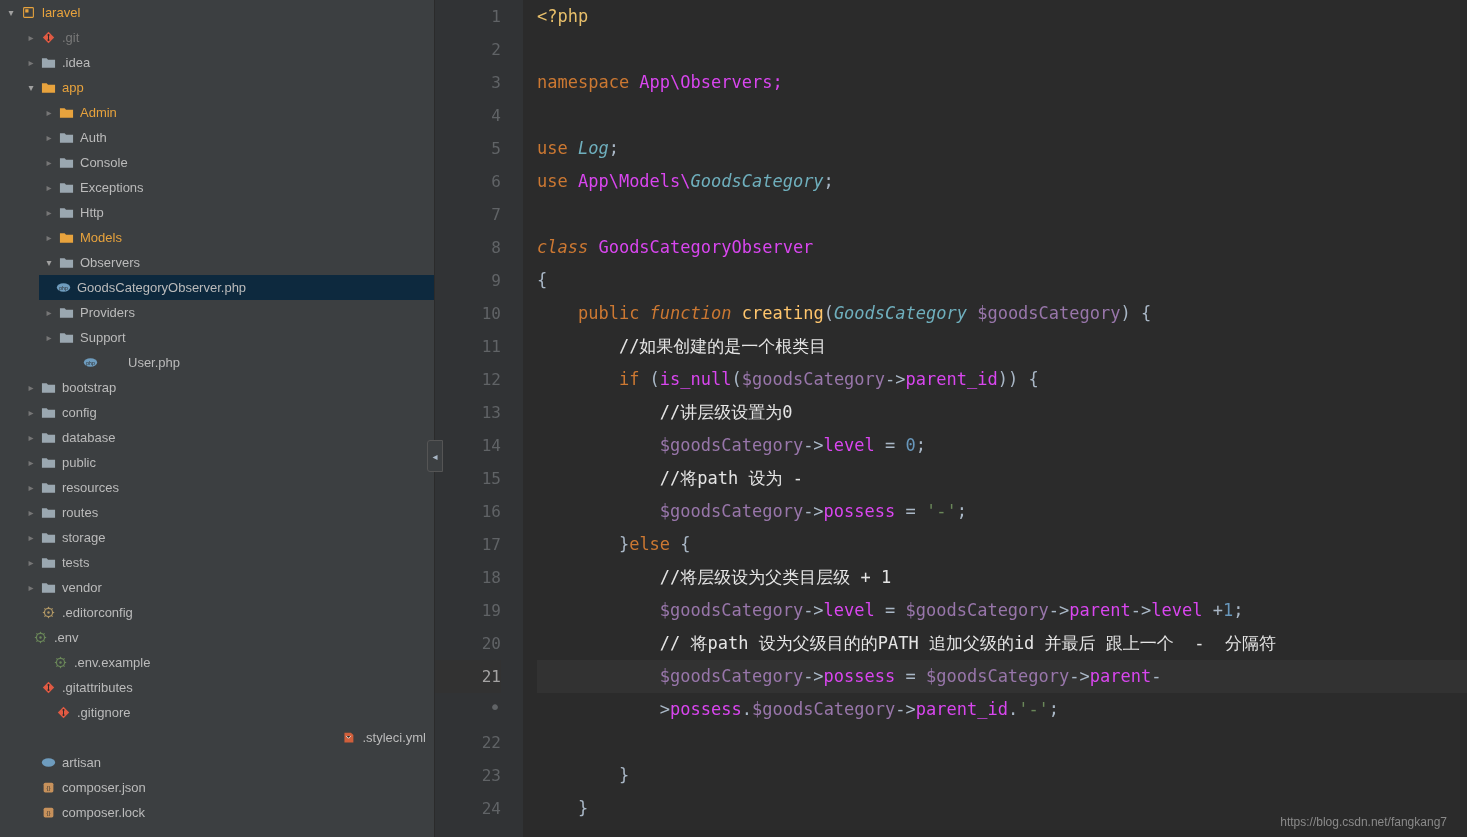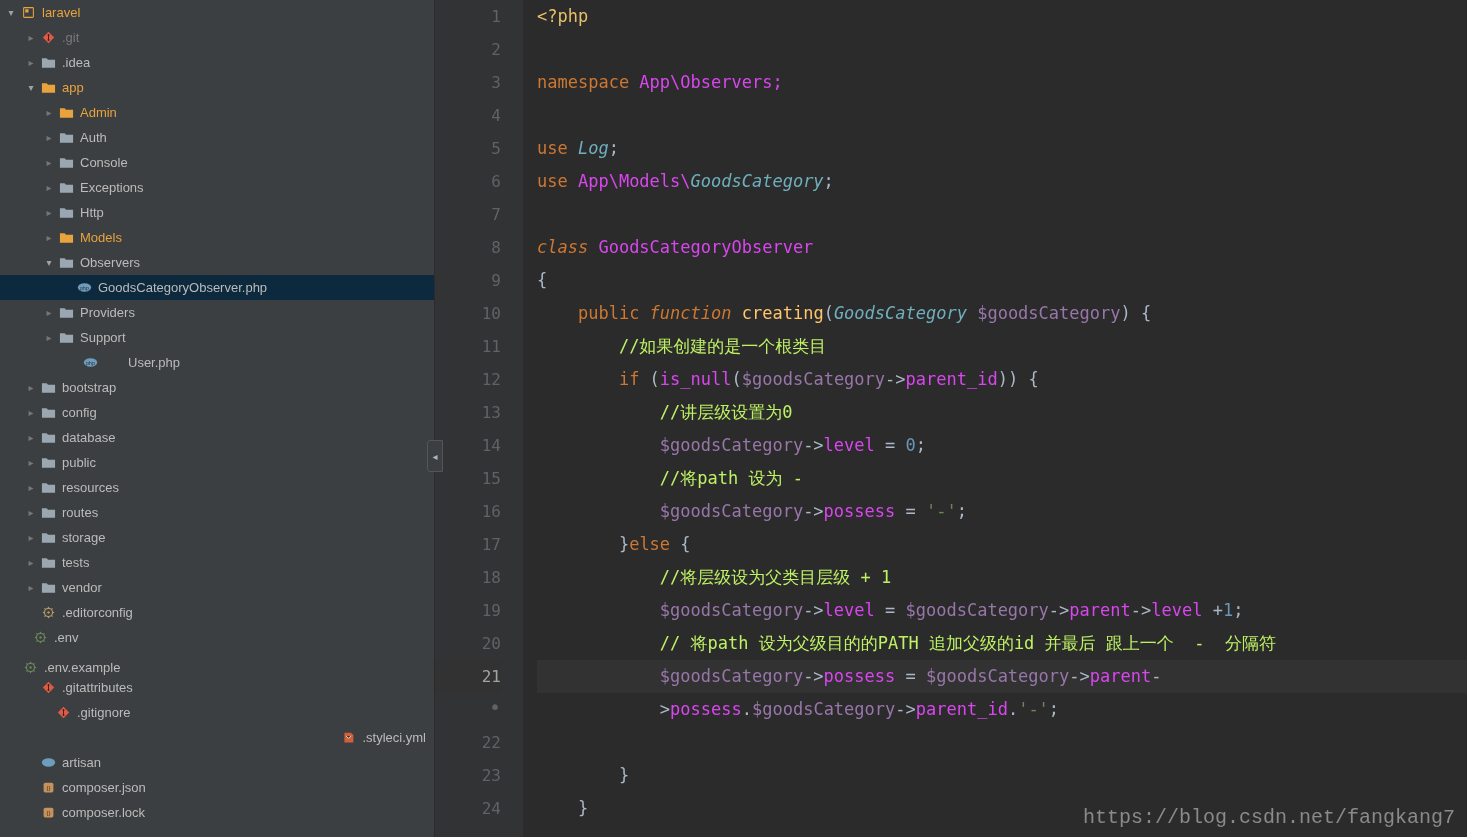"GoodsCategoryObserver.php" div.tree-item { margin-left: none -> 39px; padding-left: 60px -> none }
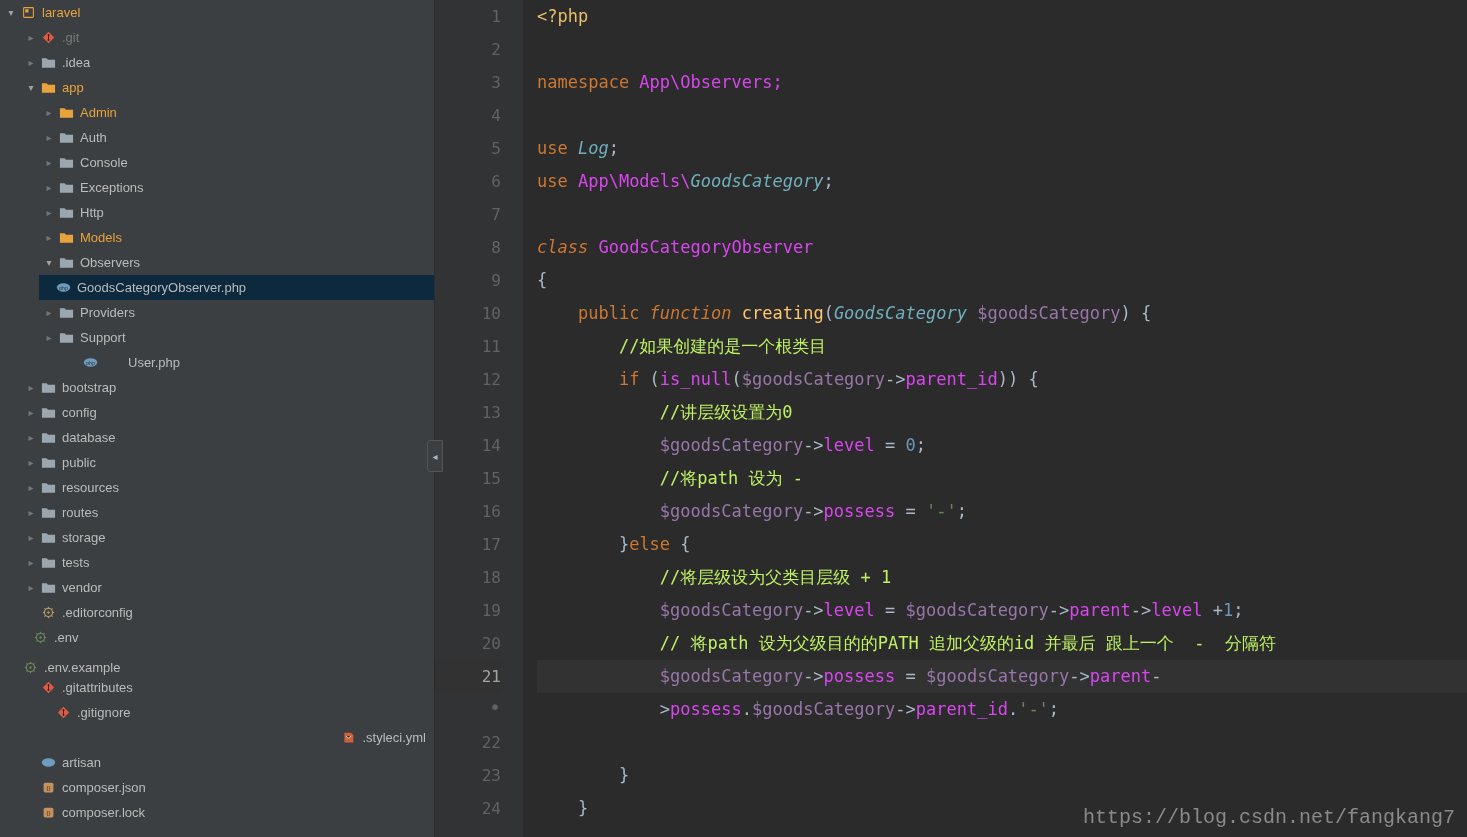"//如果创建的是一个根类目" .tk-cmt { color: #bef264 -> #e5e5e5 }
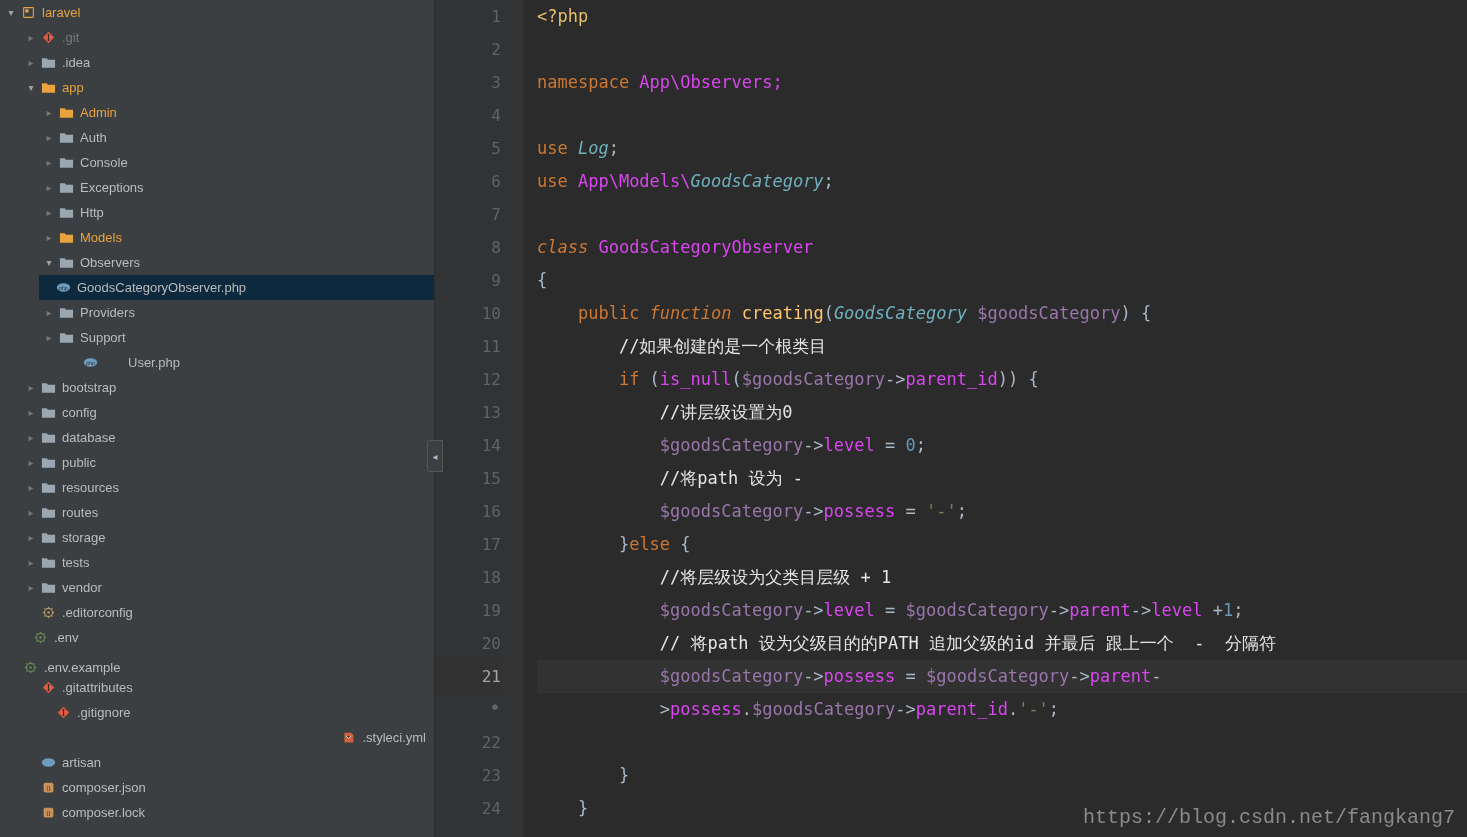".env.example" div.tree-item { align-items: flex-end -> none; padding-left: 6px -> 36px }
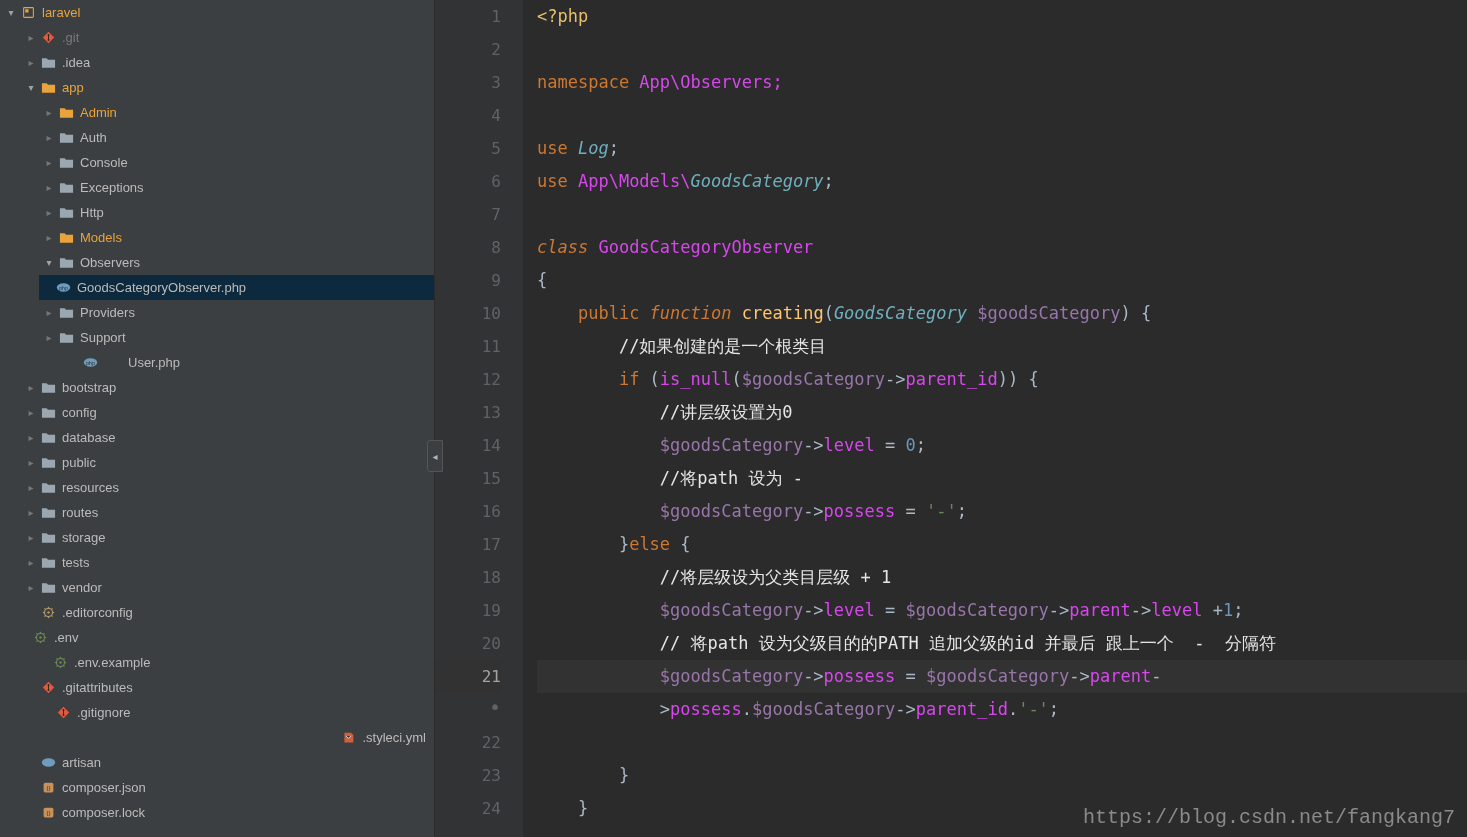"https://blog.csdn.net/fangkang7" .watermark { font-family: Liberation Mono, monospace -> Liberation Sans, sans-serif; font-size: 20px -> 12px; right: 12px -> 20px }
